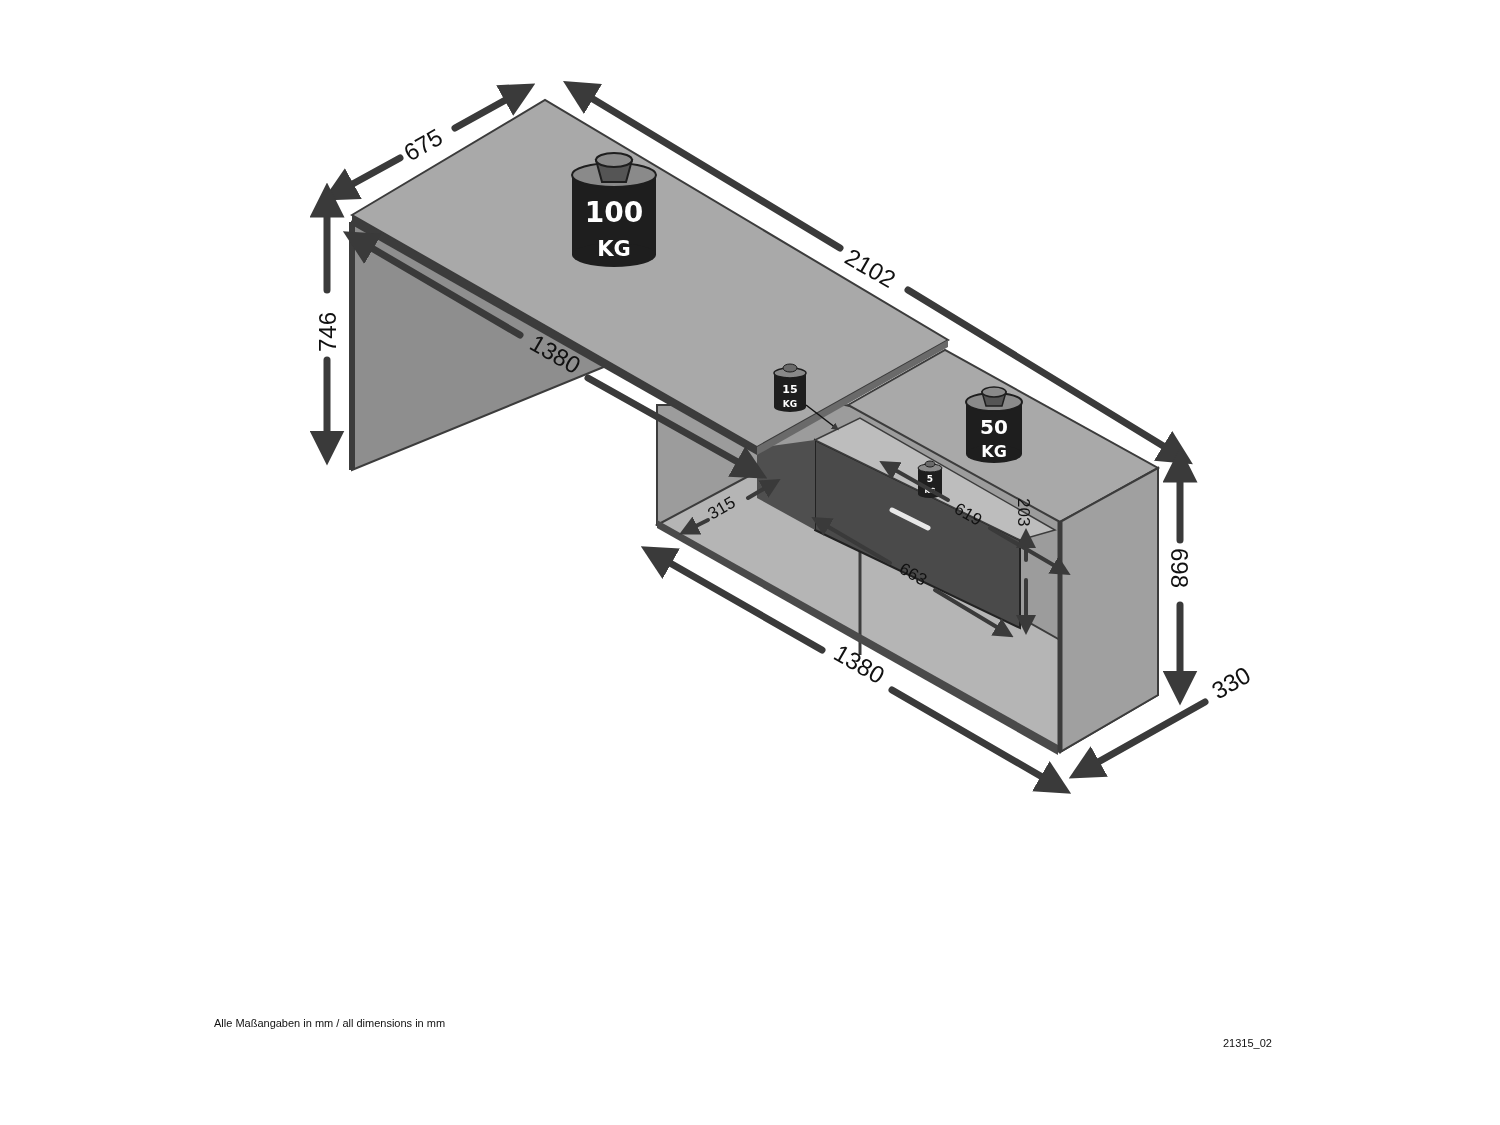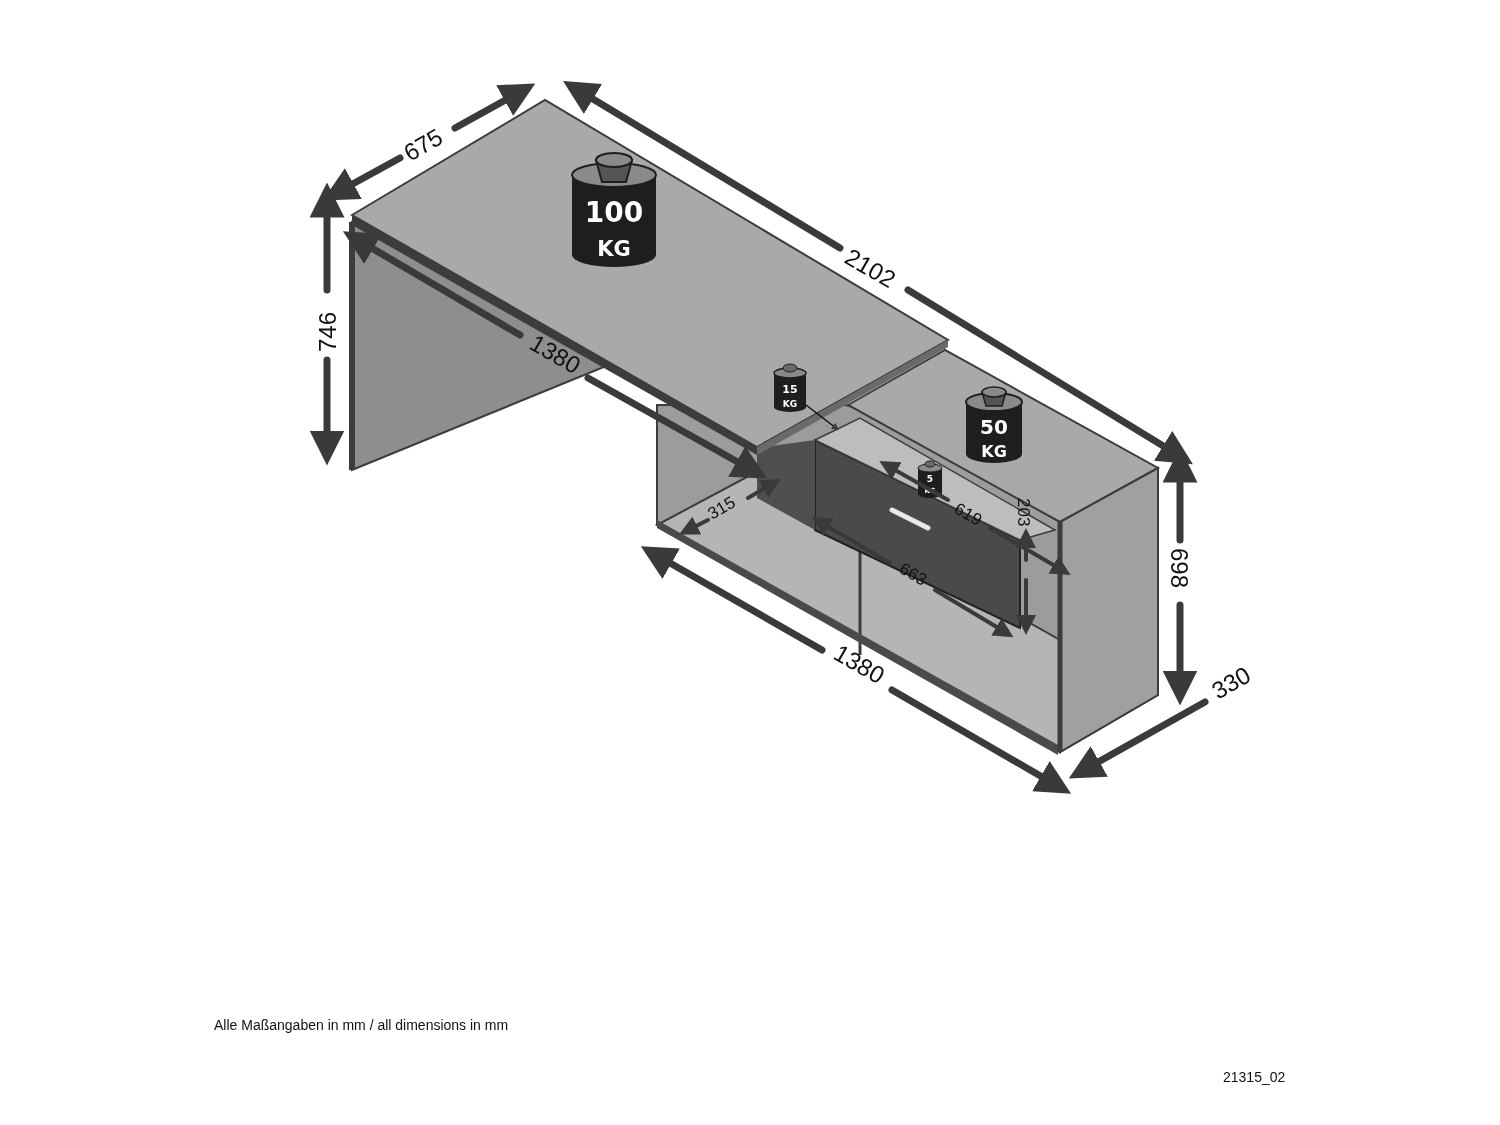"Alle Maßangaben in mm /" .footer { font-size: 14px -> 11px }
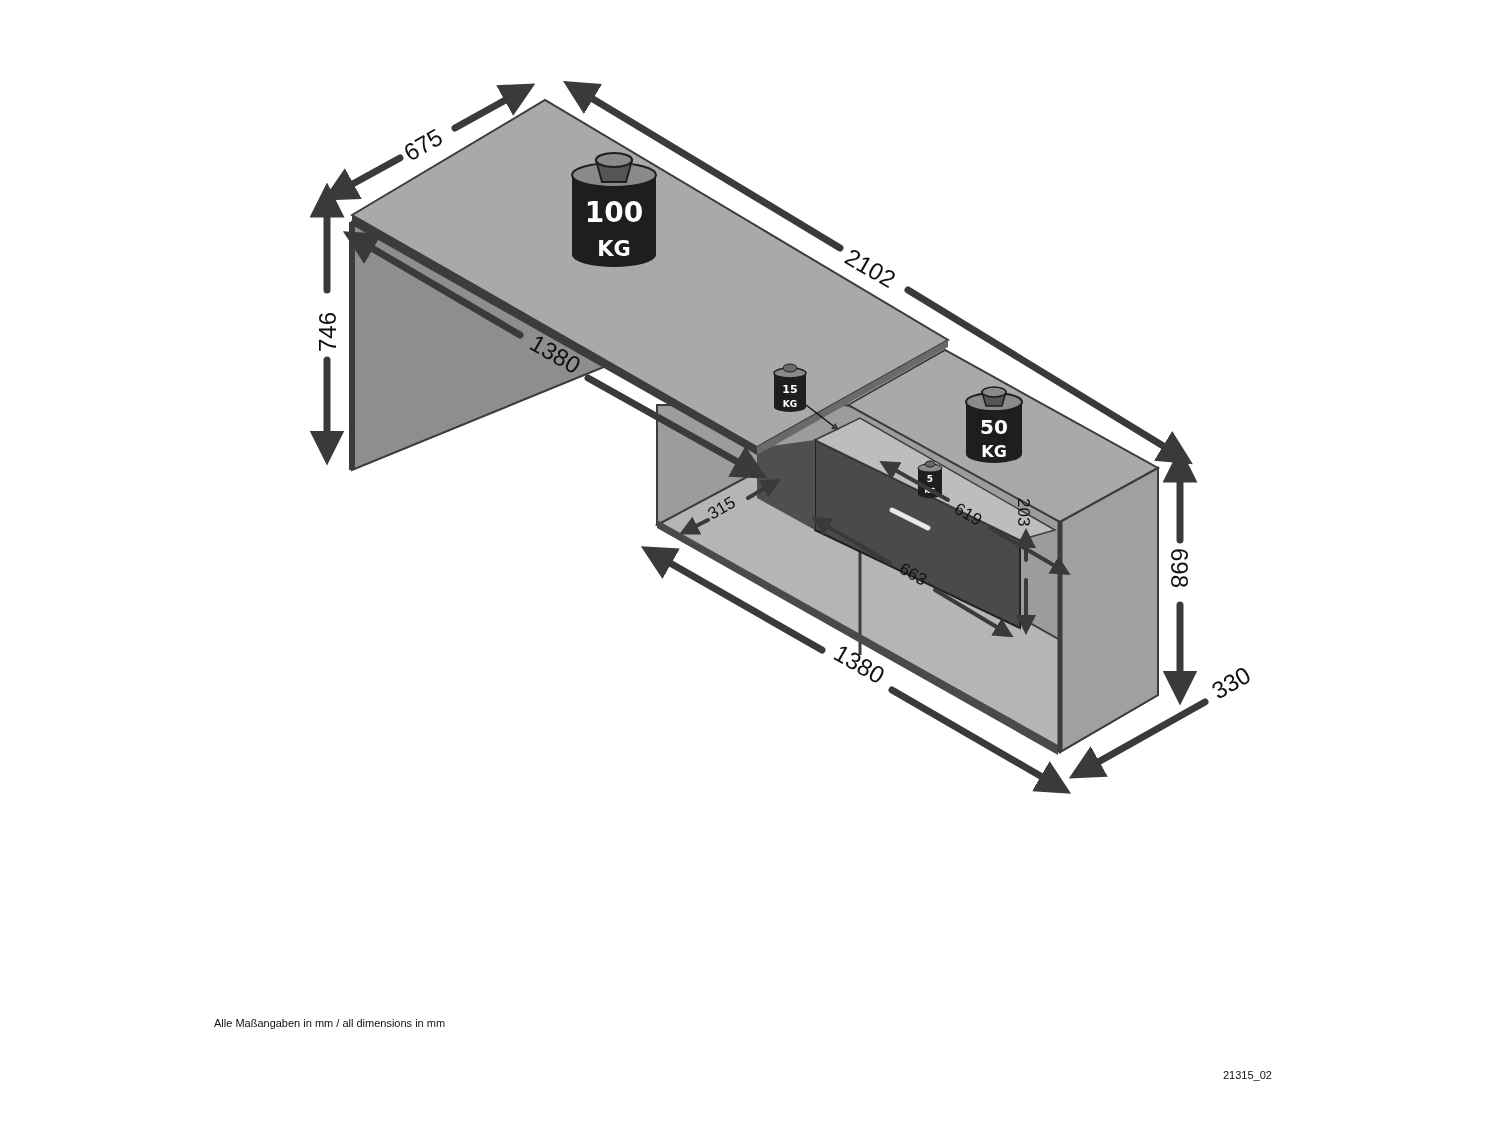"21315_02" #footer-code { top: 1069px -> 1037px }
